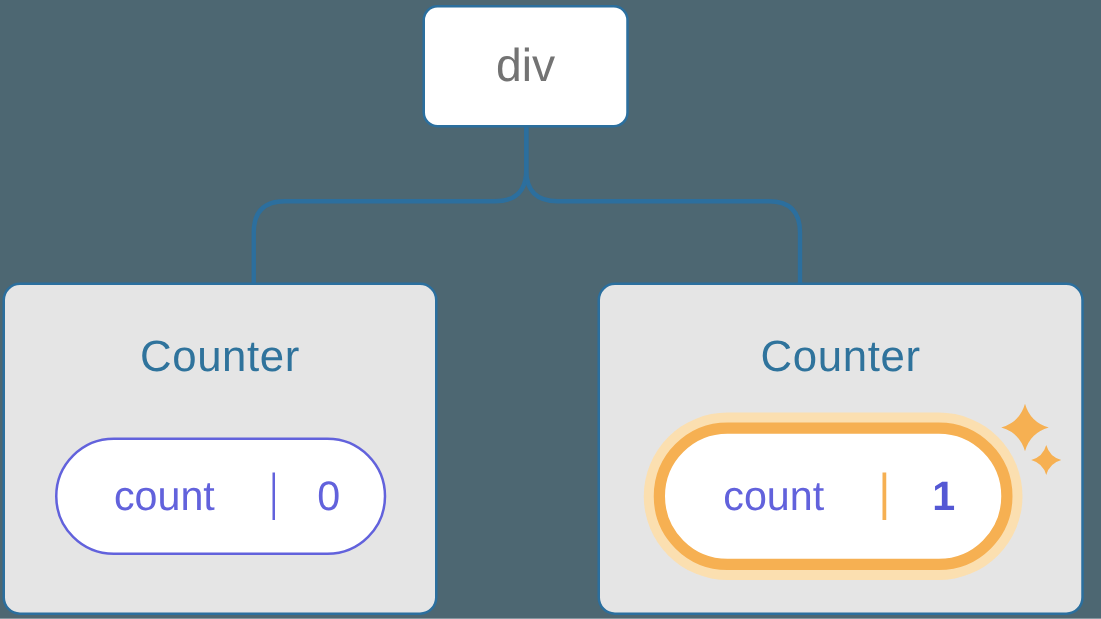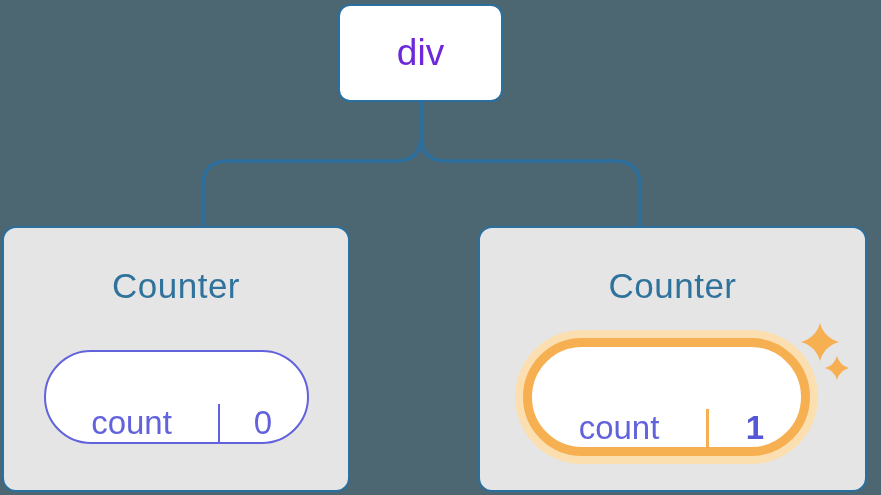"div" .node-root-label { color: #6d28d9 -> #737373 }
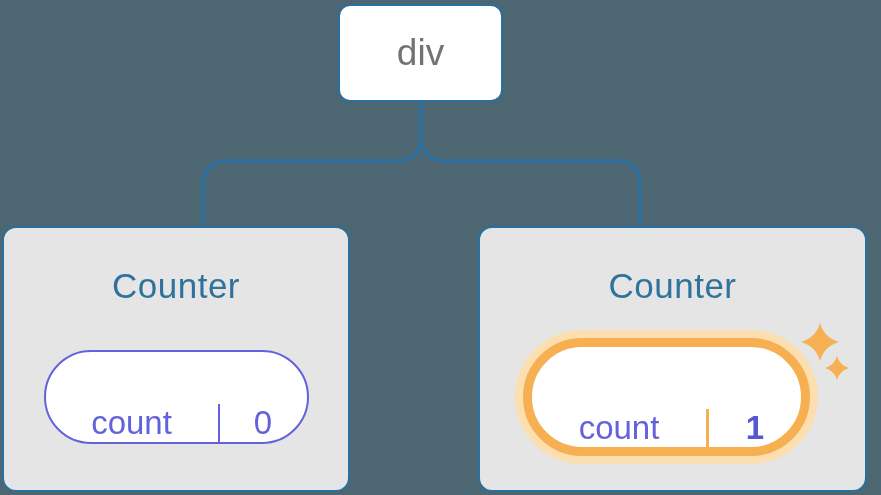"count" .pill { align-items: flex-end -> center }
